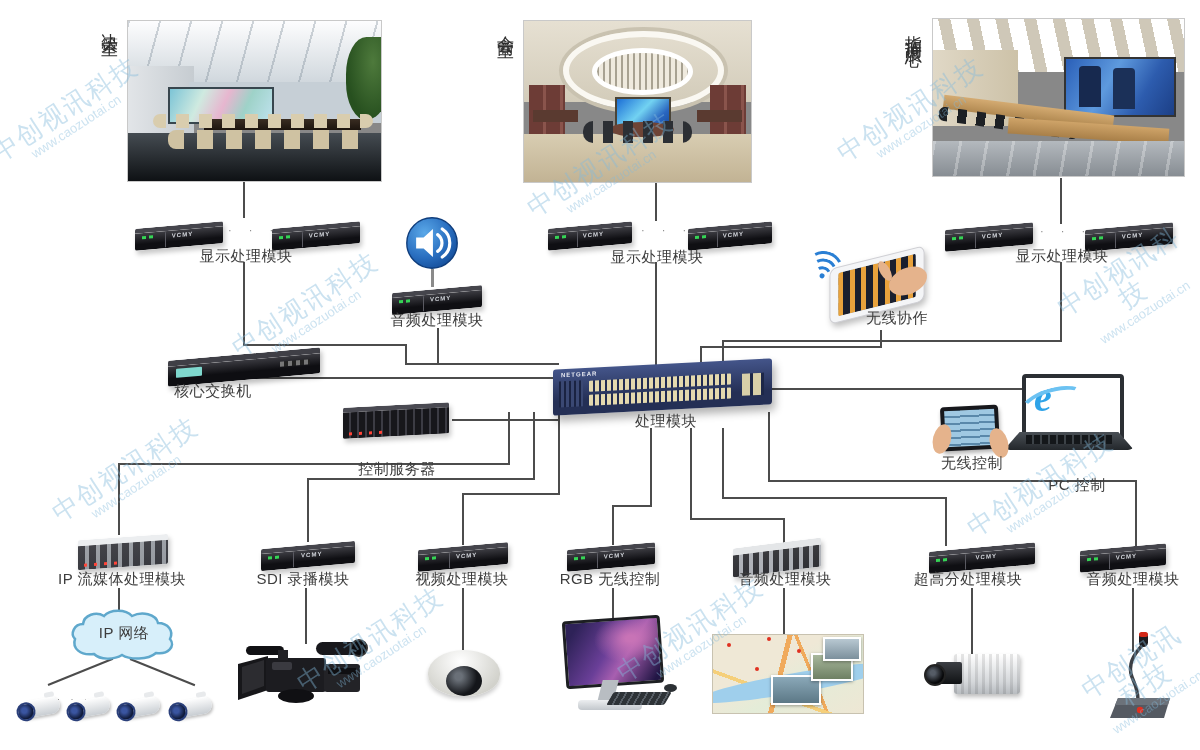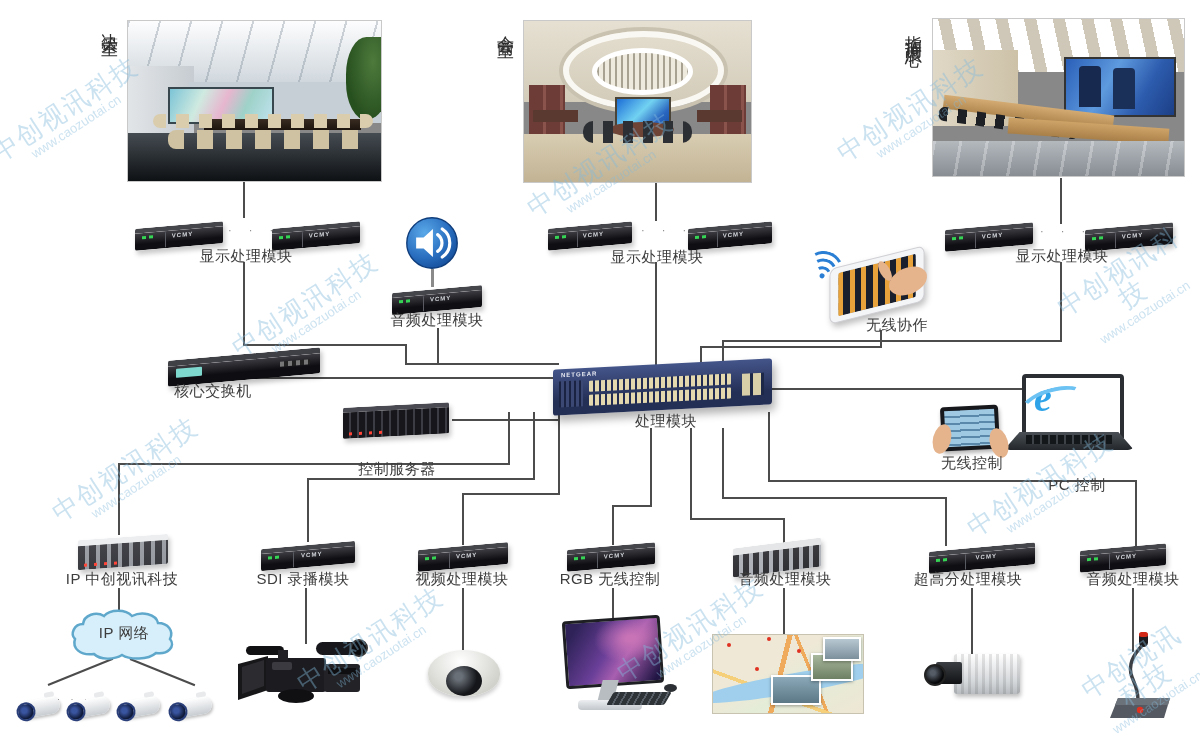"无线协作" div.lbl { top: 316px -> 309px }
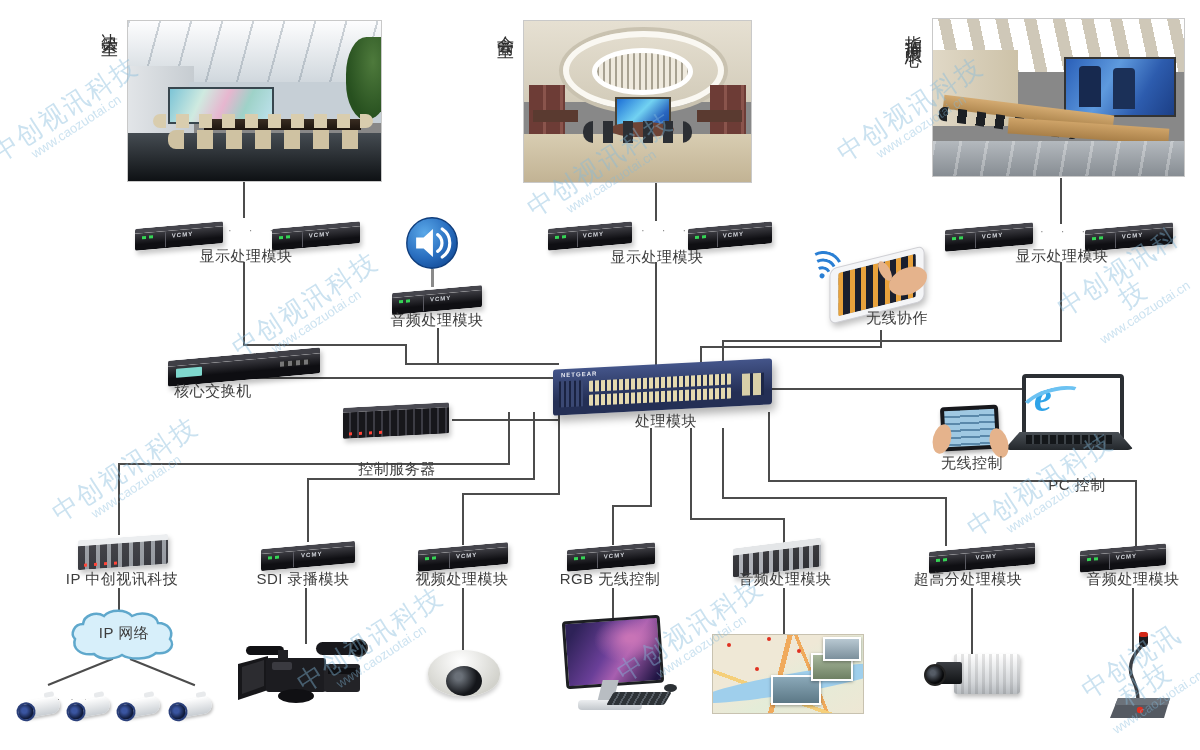"IP 中创视讯科技" div.lbl { text: 中创视讯科技 -> 流媒体处理模块 }
